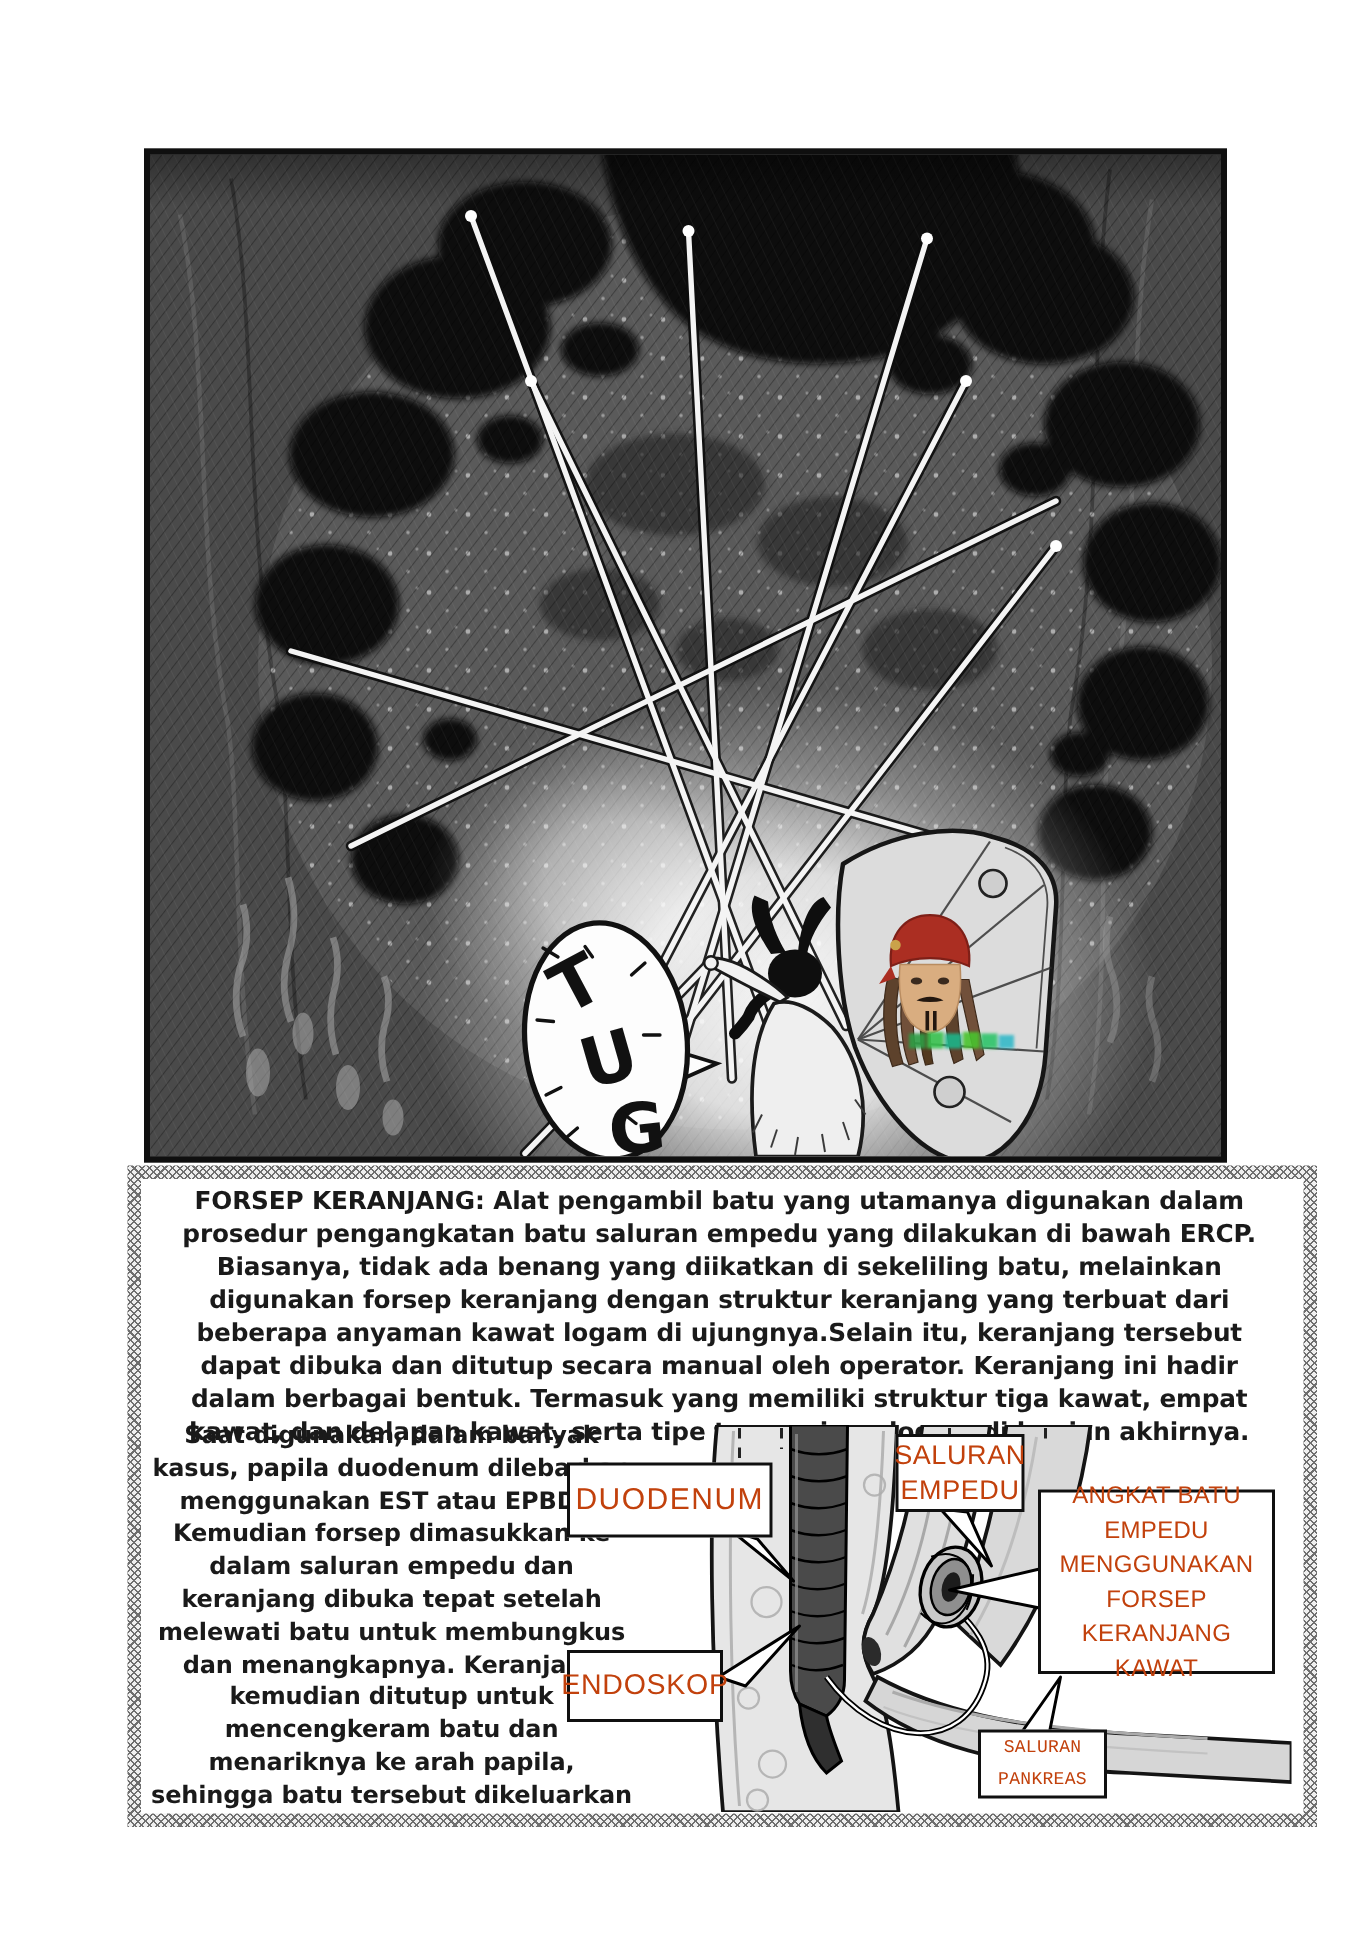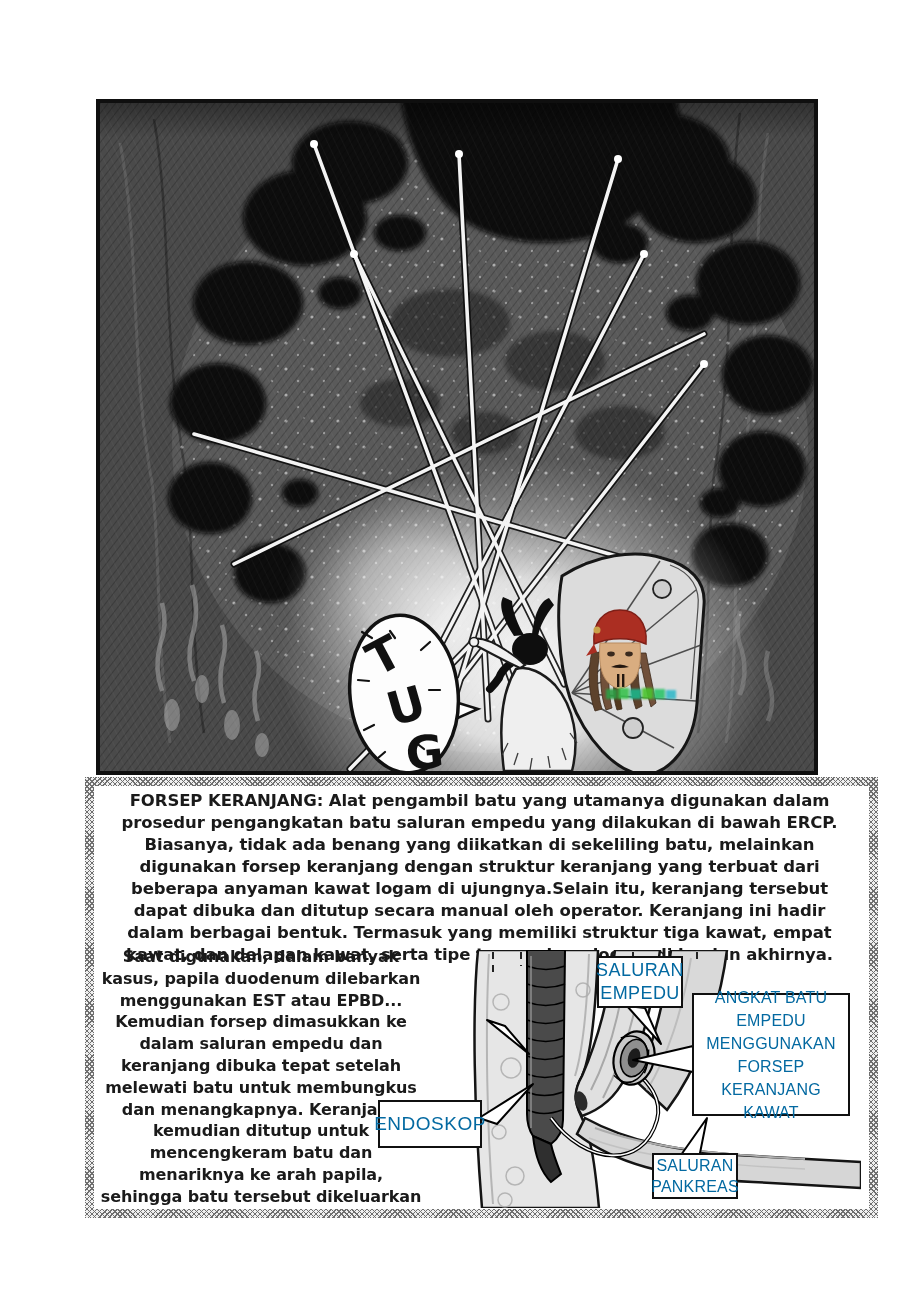"SALURAN EMPEDU" .dg-box { color: #0369a1 -> #c2410c }
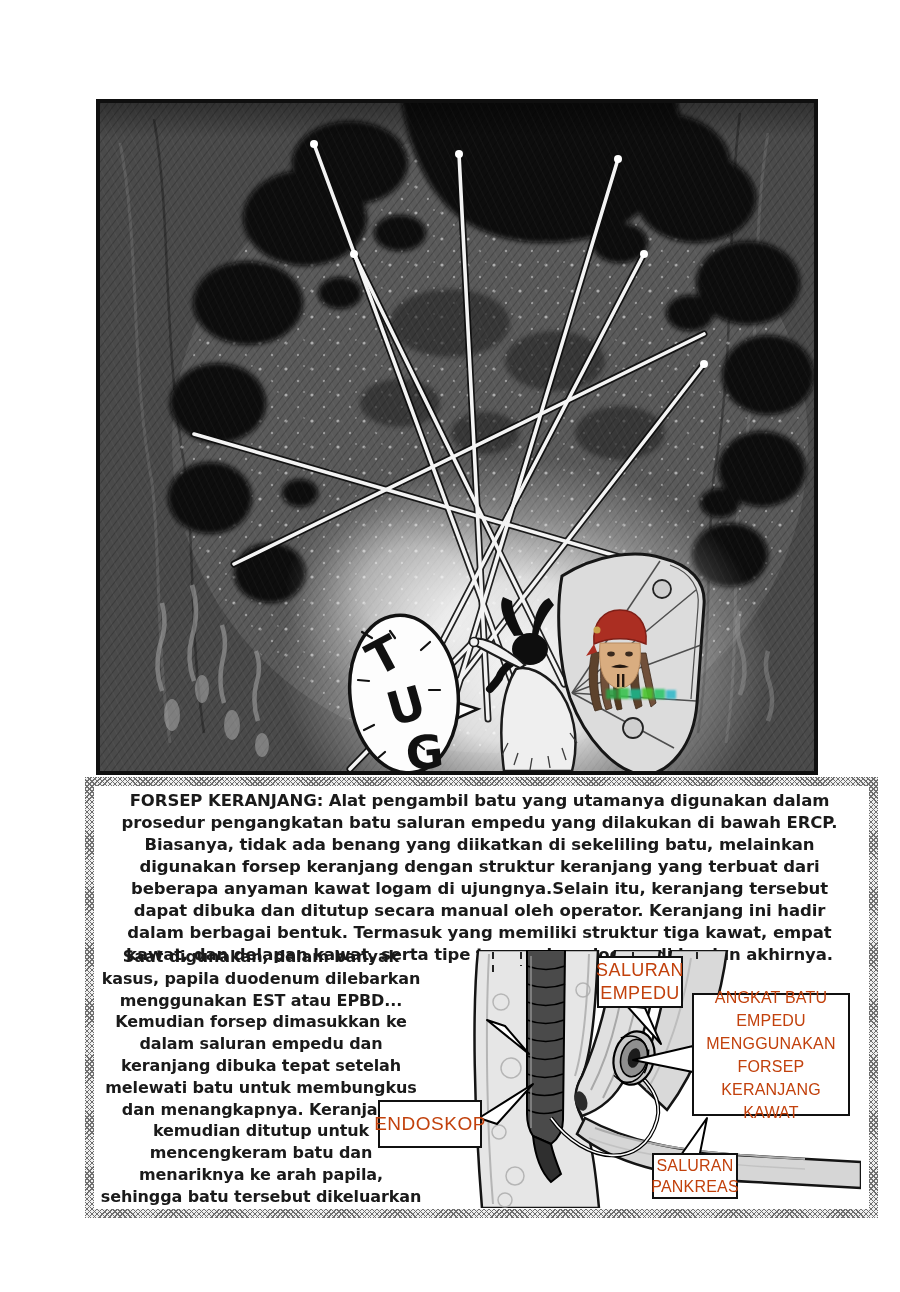"DUODENUM" div.dg-box { html: none -> <div>DUODENUM</div> }
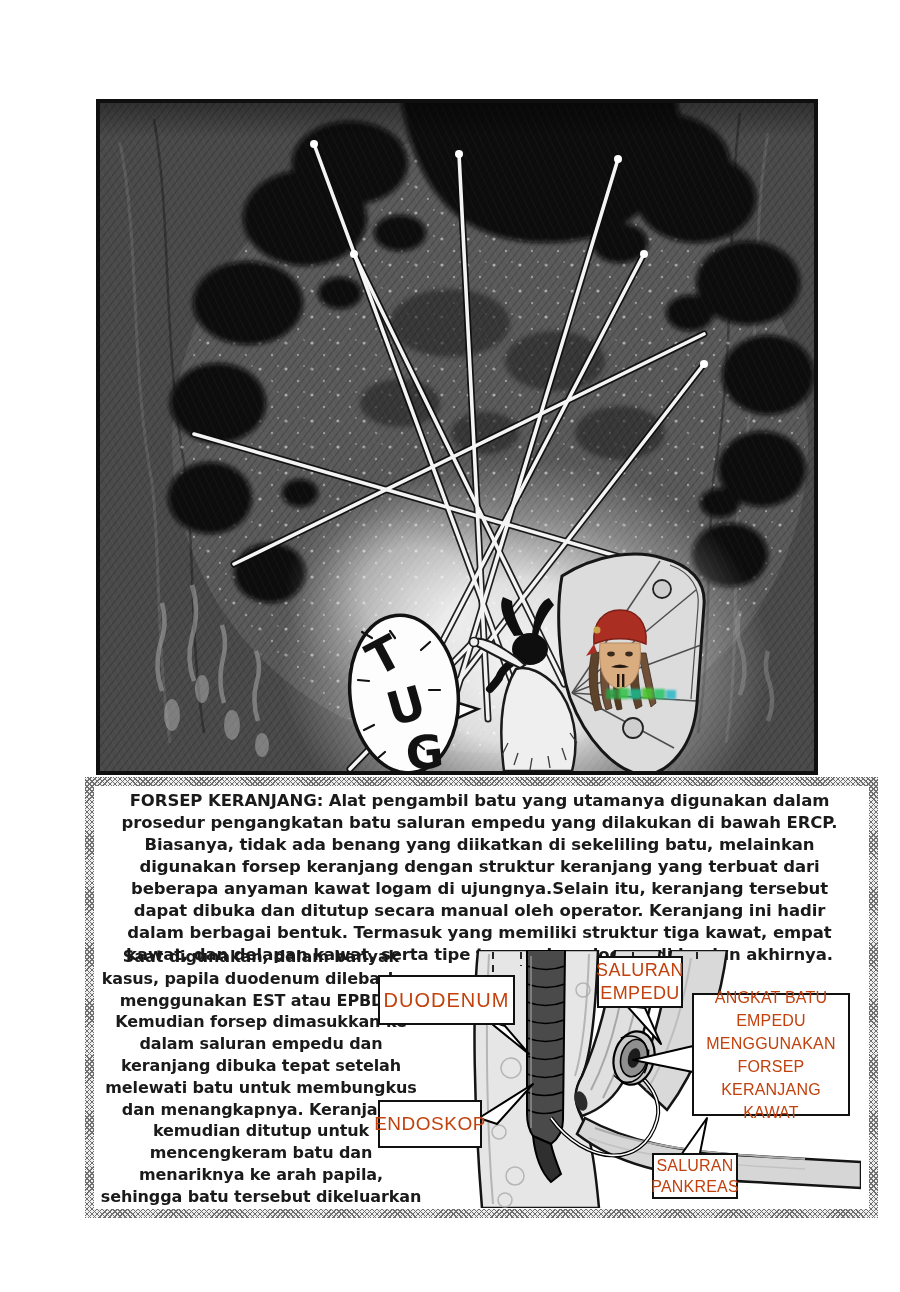"SALURAN PANKREAS" #box-pankreas { font-family: none -> Liberation Mono, monospace; font-size: 16px -> 12px }
